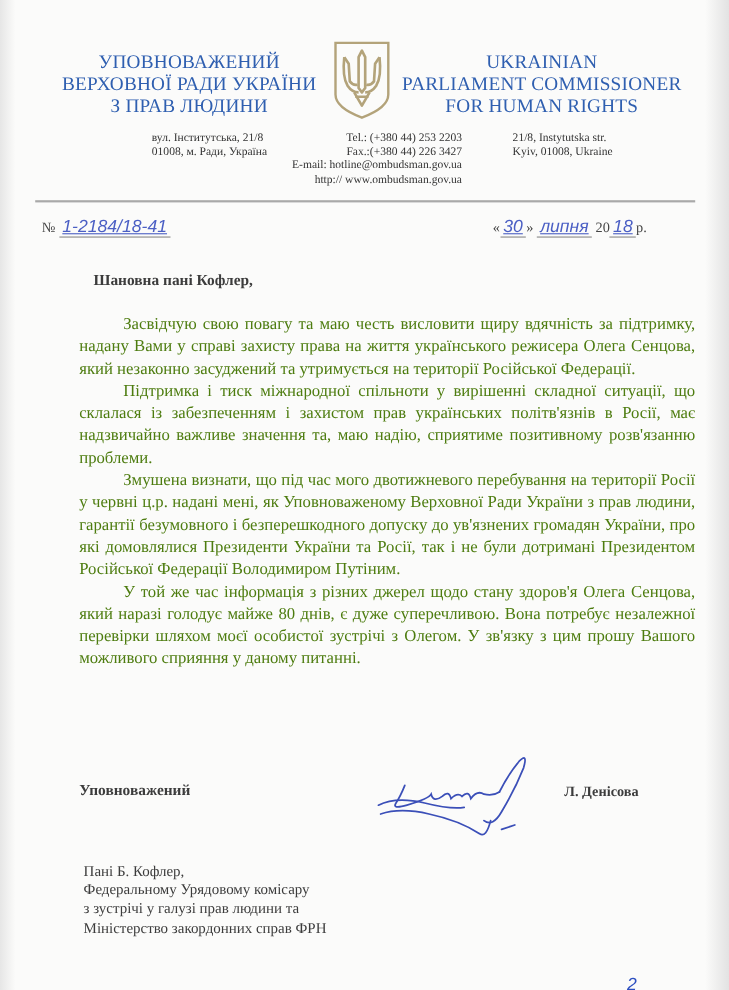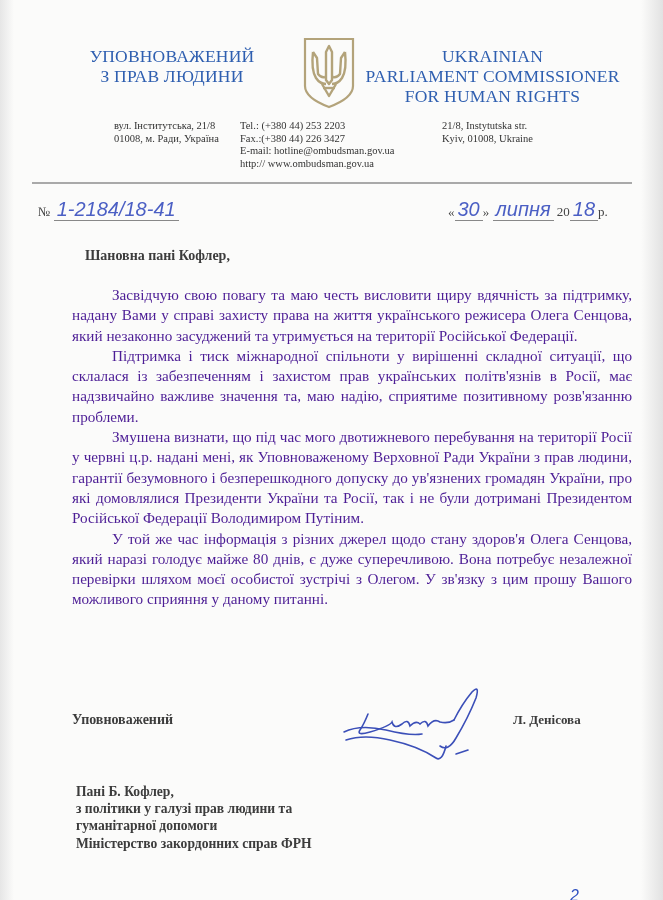"ВЕРХОВНОЇ РАДИ УКРАЇНИ" div { html: none -> <div>ВЕРХОВНОЇ РАДИ УКРАЇНИ</div> }
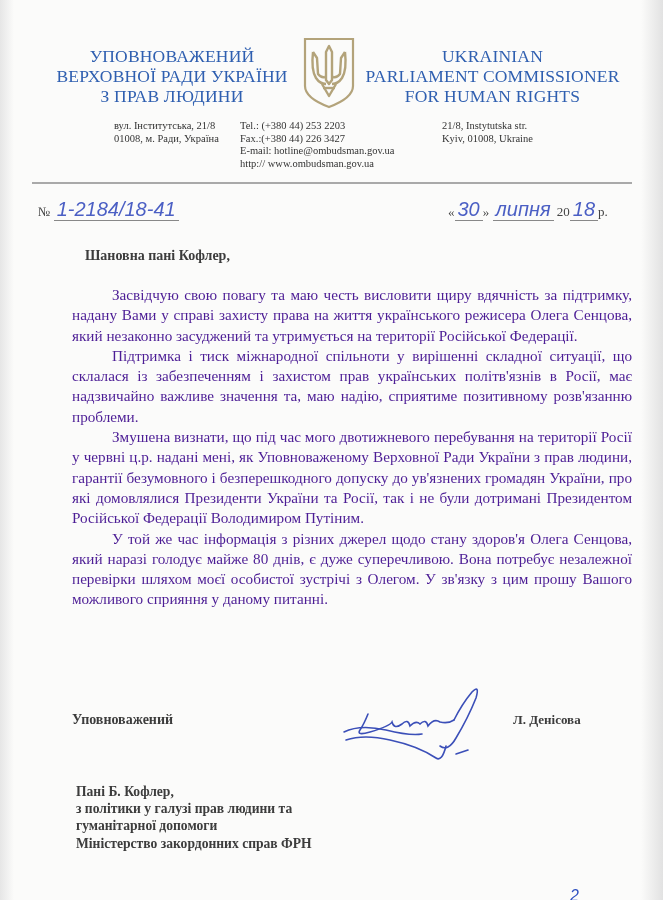"вул. Інститутська, 21/8" .contacts div { margin-left: none -> 24px }
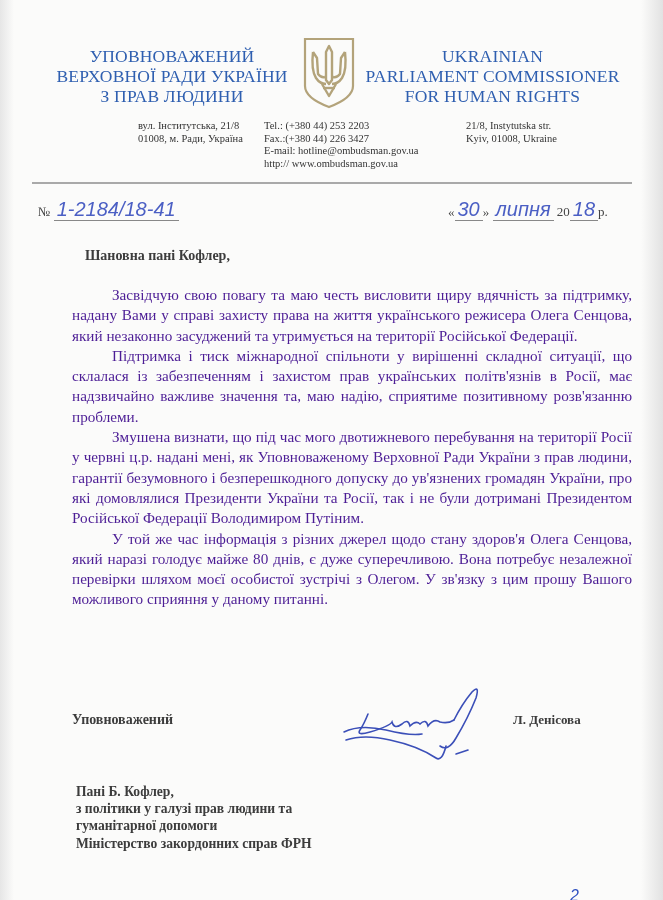"Tel.: (+380 44) 253 2203" .contact-mid { text-align: left -> right }
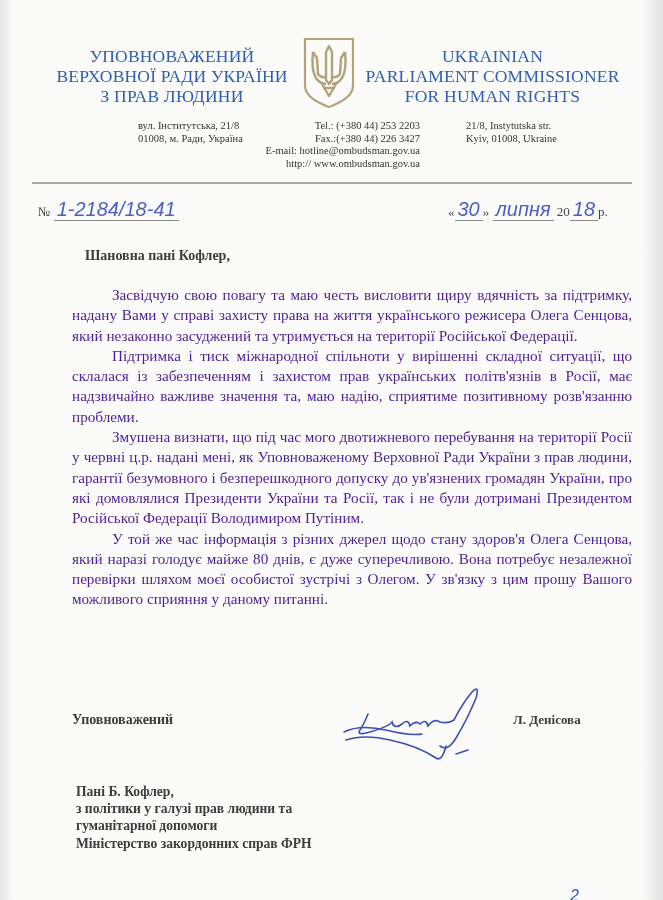"1-2184/18-41" .hand { font-size: 20px -> 16px; text-decoration: none -> underline }
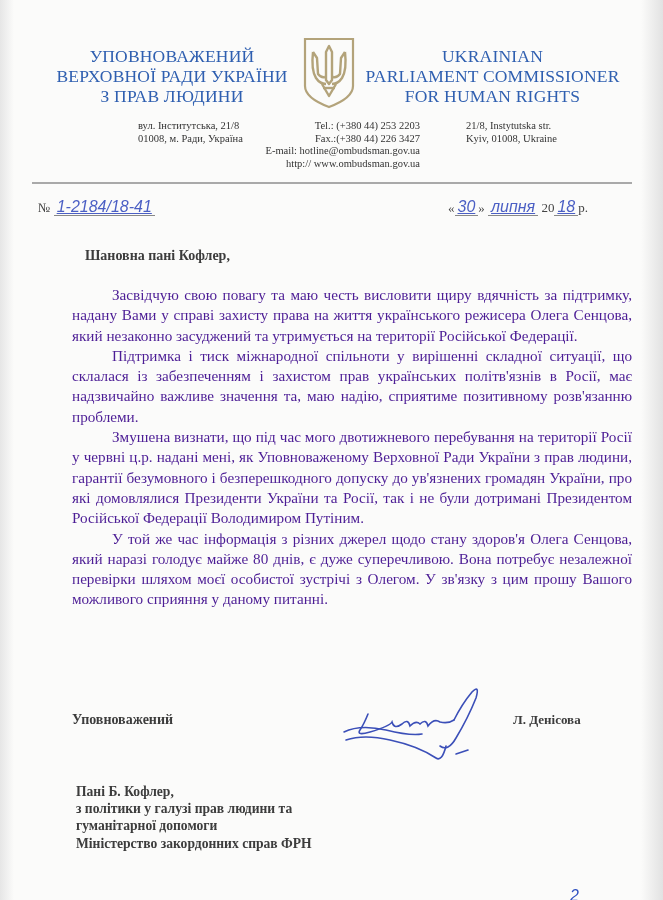"Засвідчую свою повагу та маю" .body-text { color: #4c1d95 -> #4d7c0f }
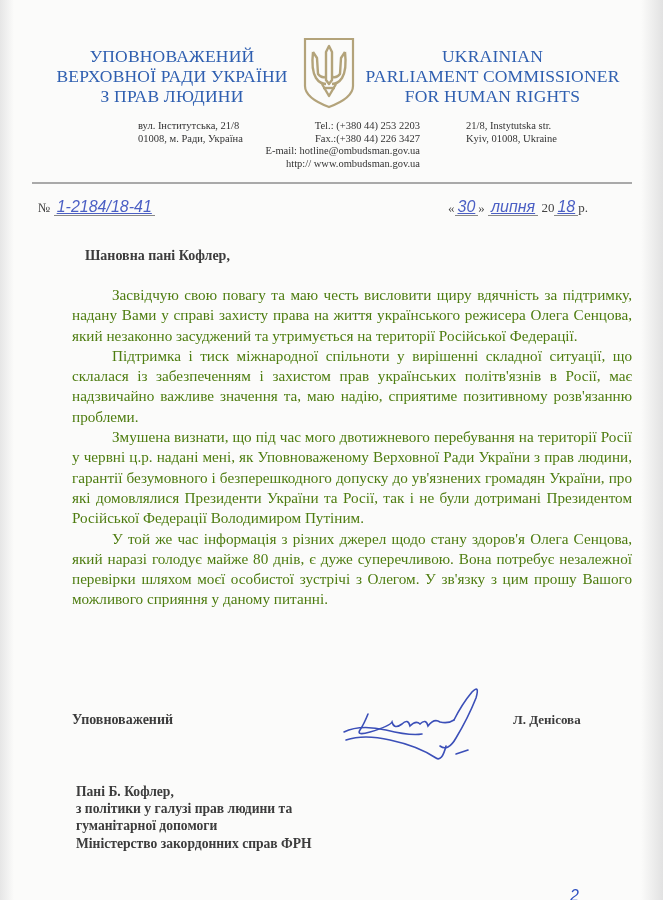"Пані Б. Кофлер," .recipient { font-weight: bold -> normal }
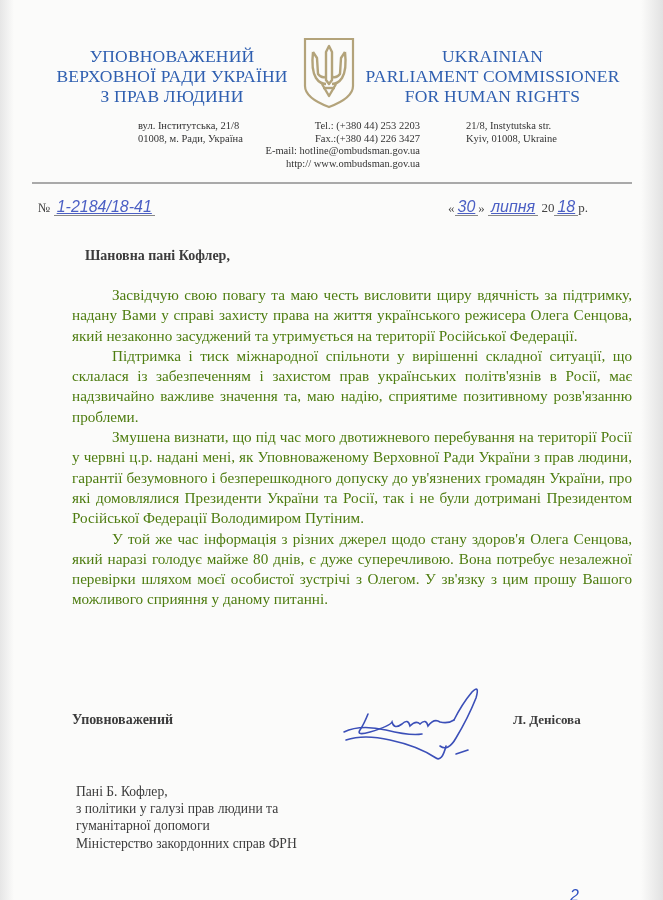"Федеральному Урядовому комісару" div { html: none -> <div>Федеральному Урядовому комісару</div> }
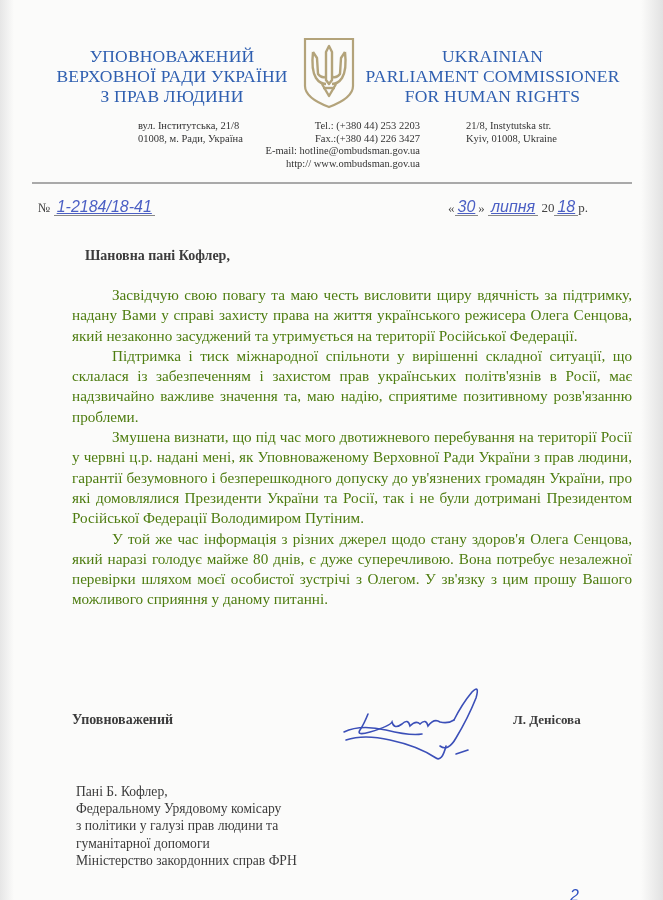"з політики у галузі прав" div { text: політики -> зустрічі }
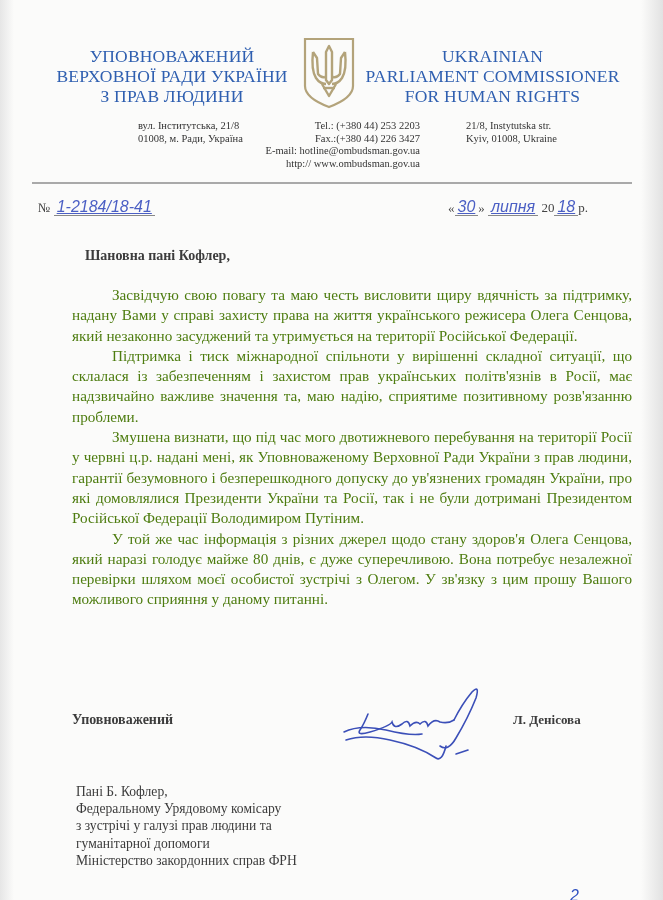"гуманітарної допомоги" div { html: <div>гуманітарної допомоги</div> -> none }
